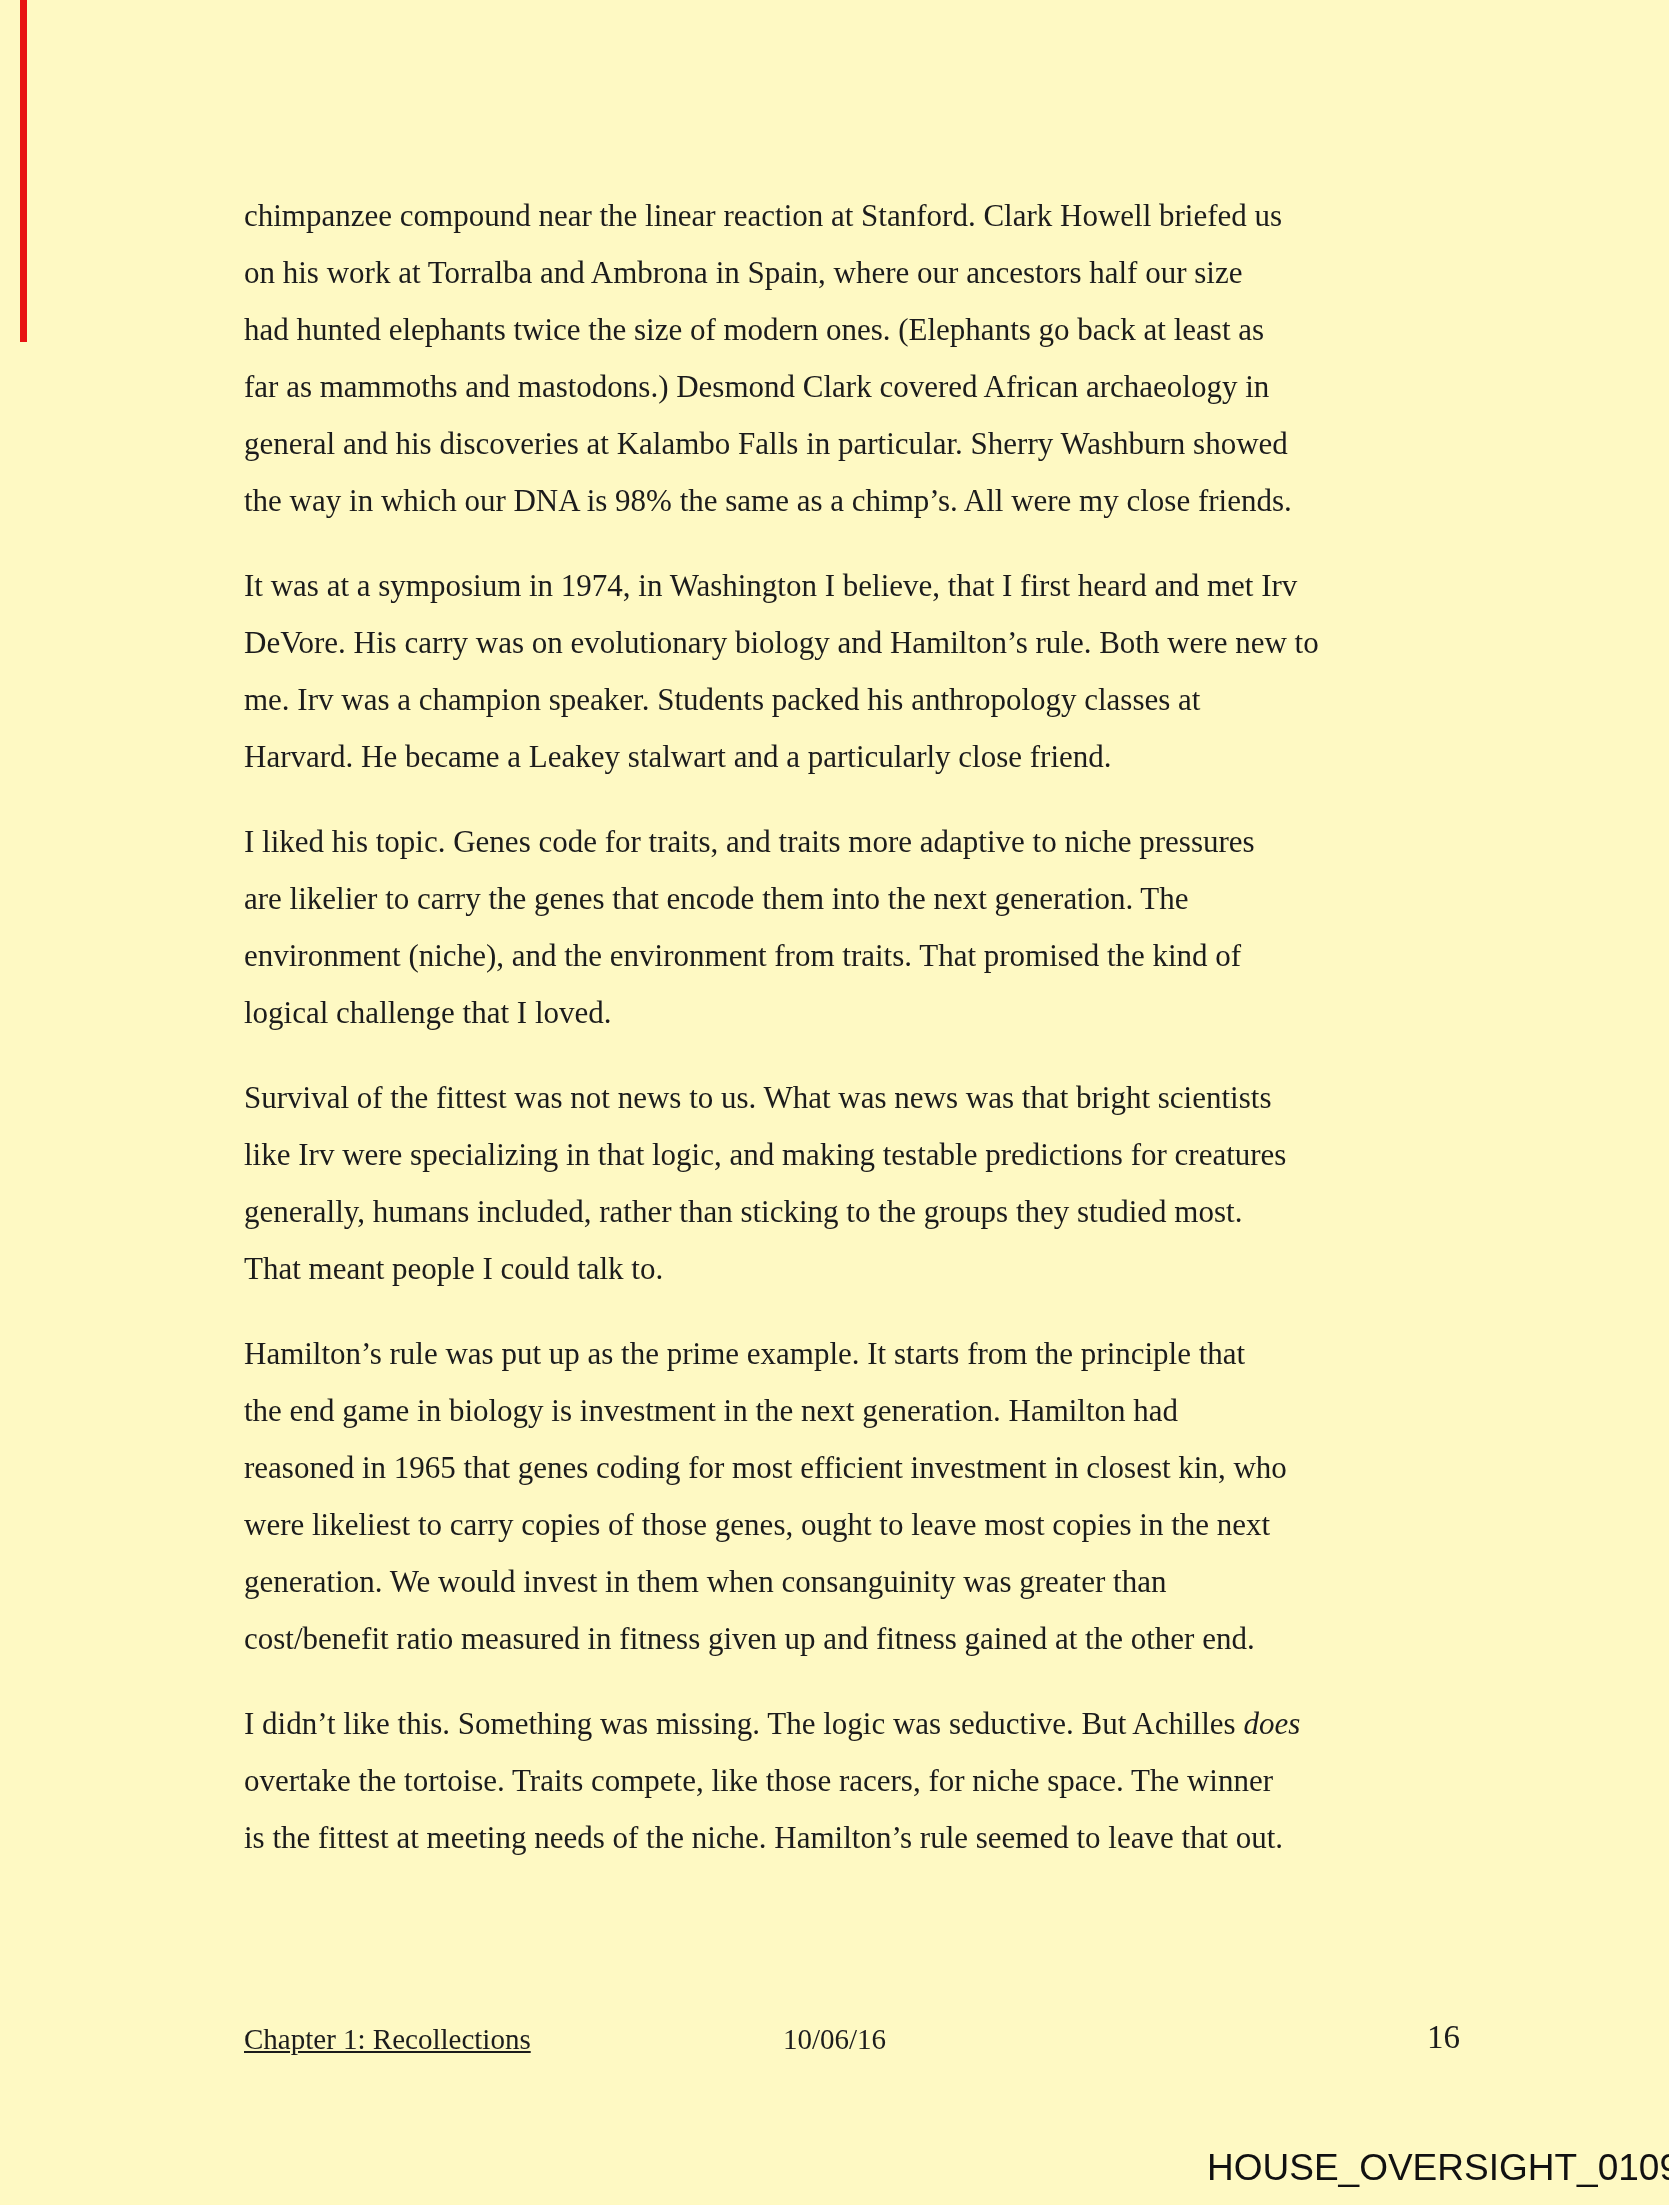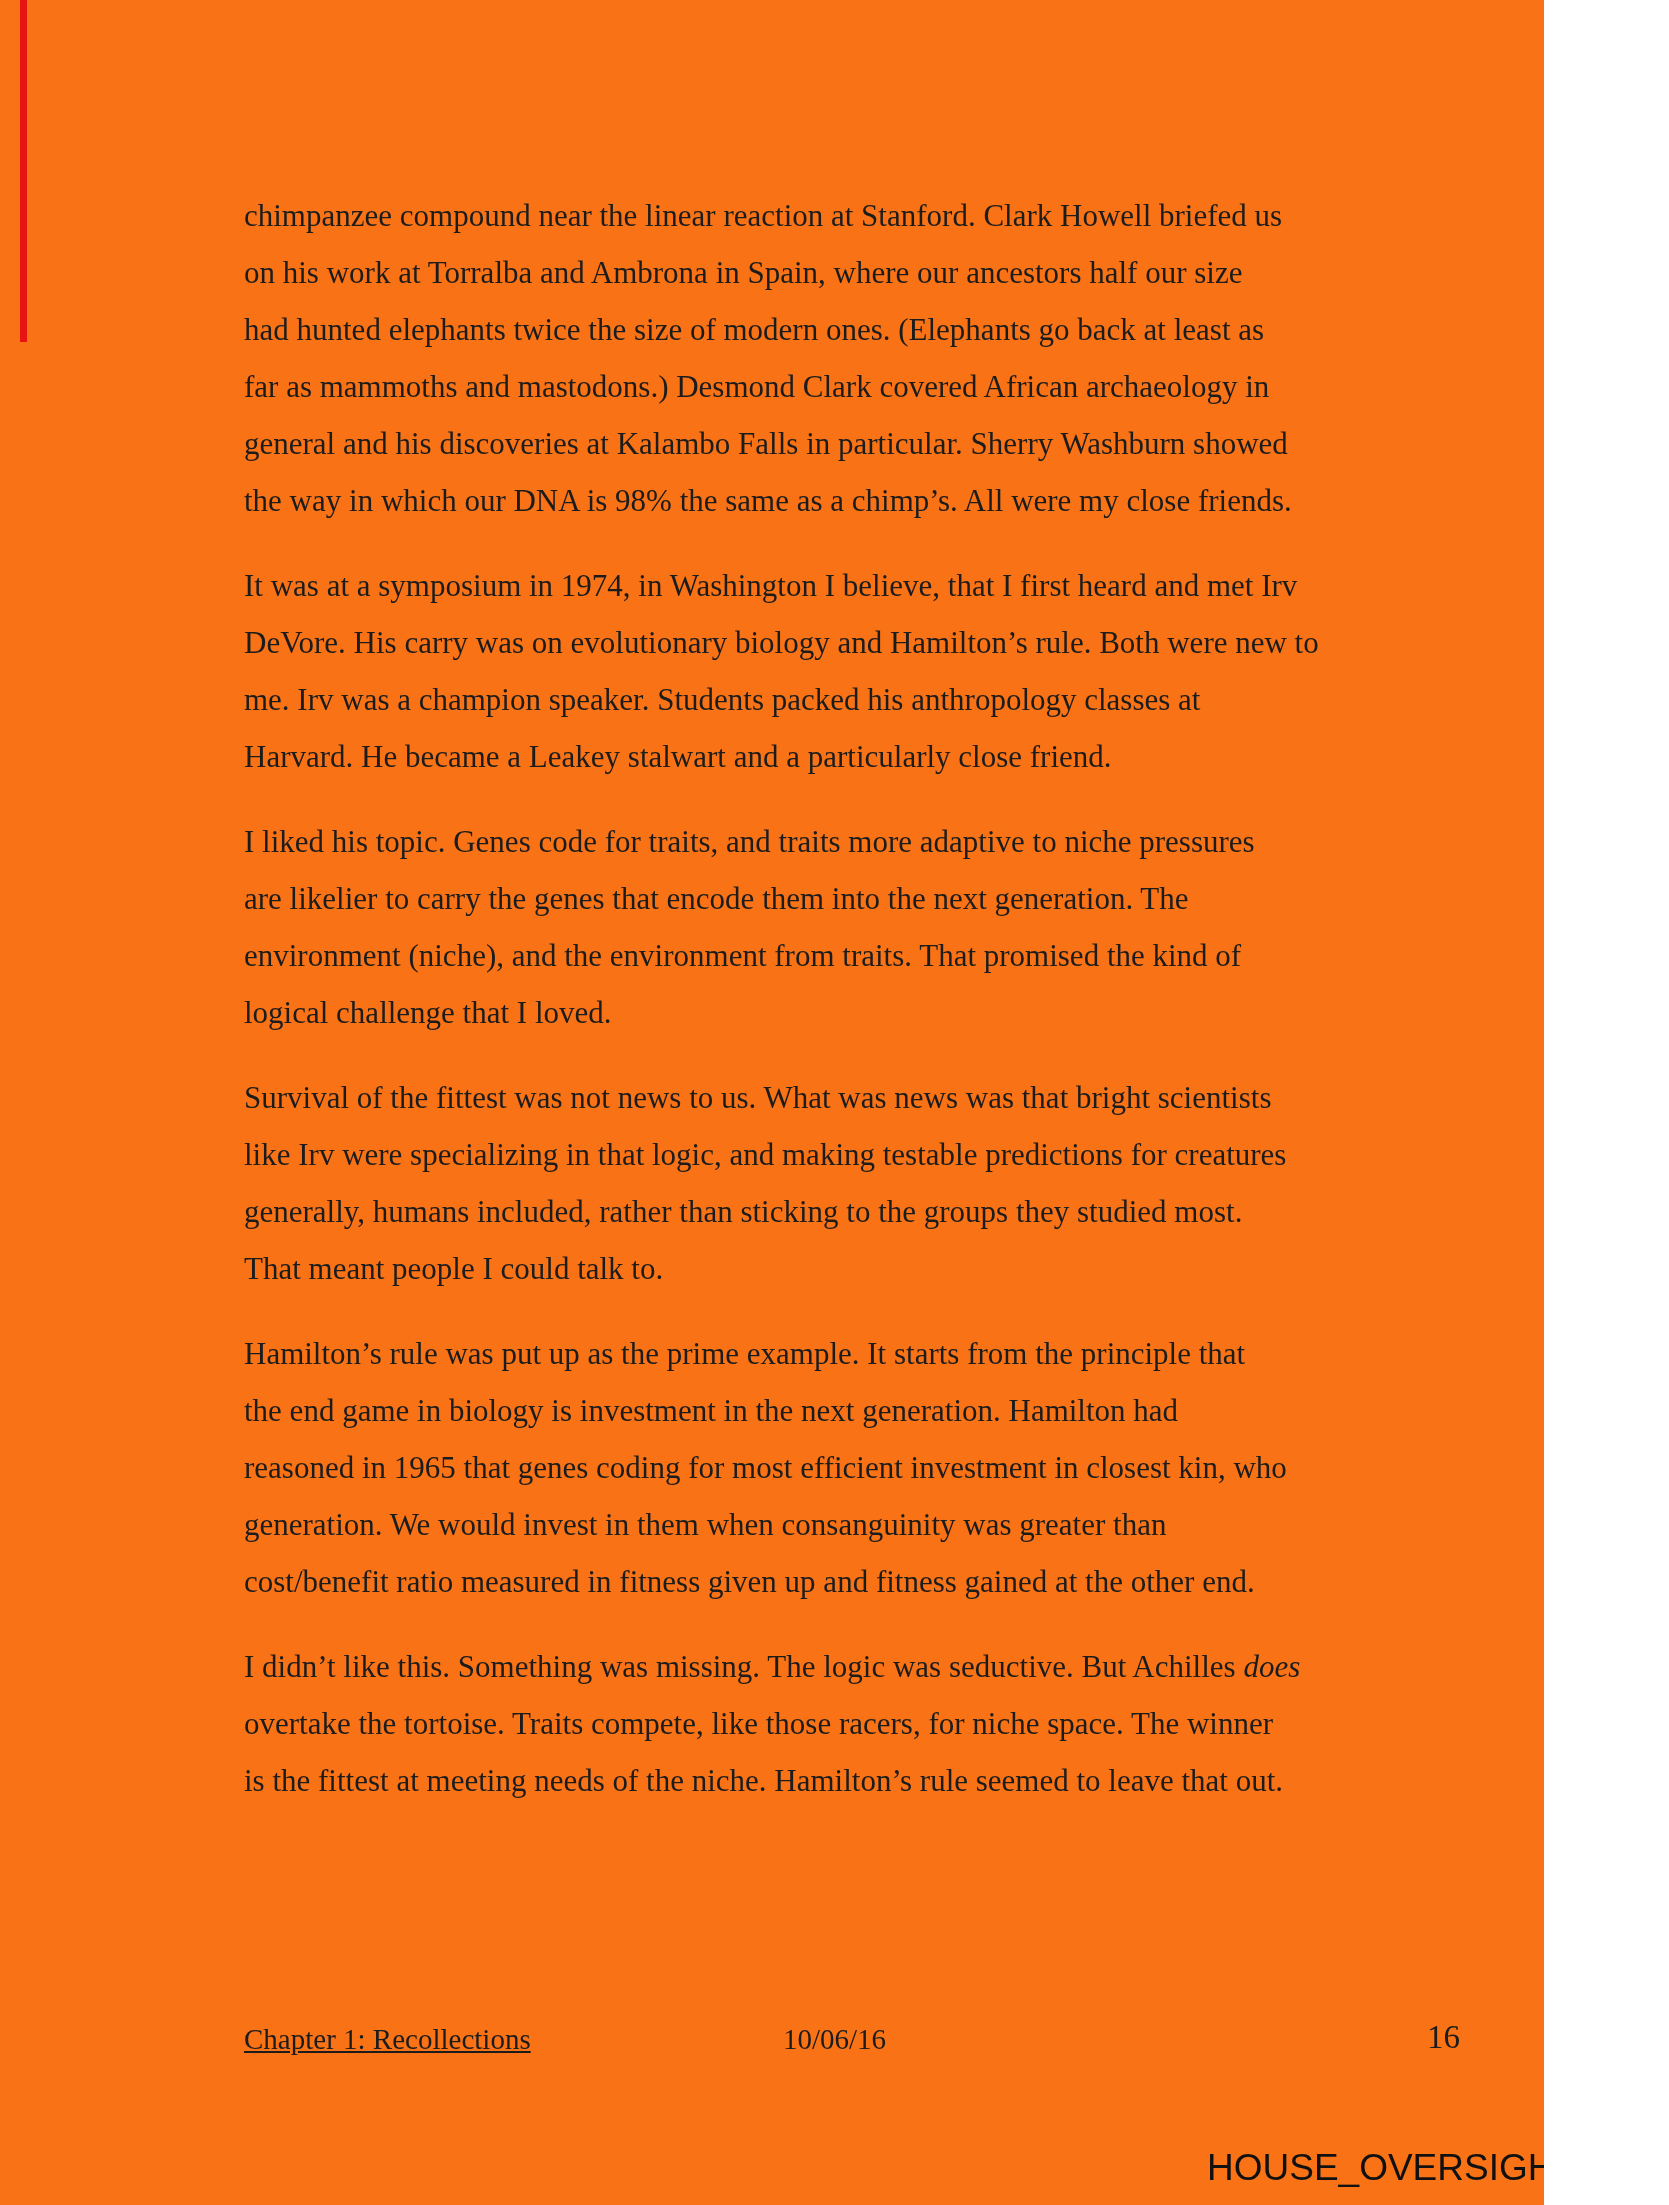"chimpanzee compound near the linear" .page { background: #f97316 -> #fef9c3; width: 1544px -> 1669px }
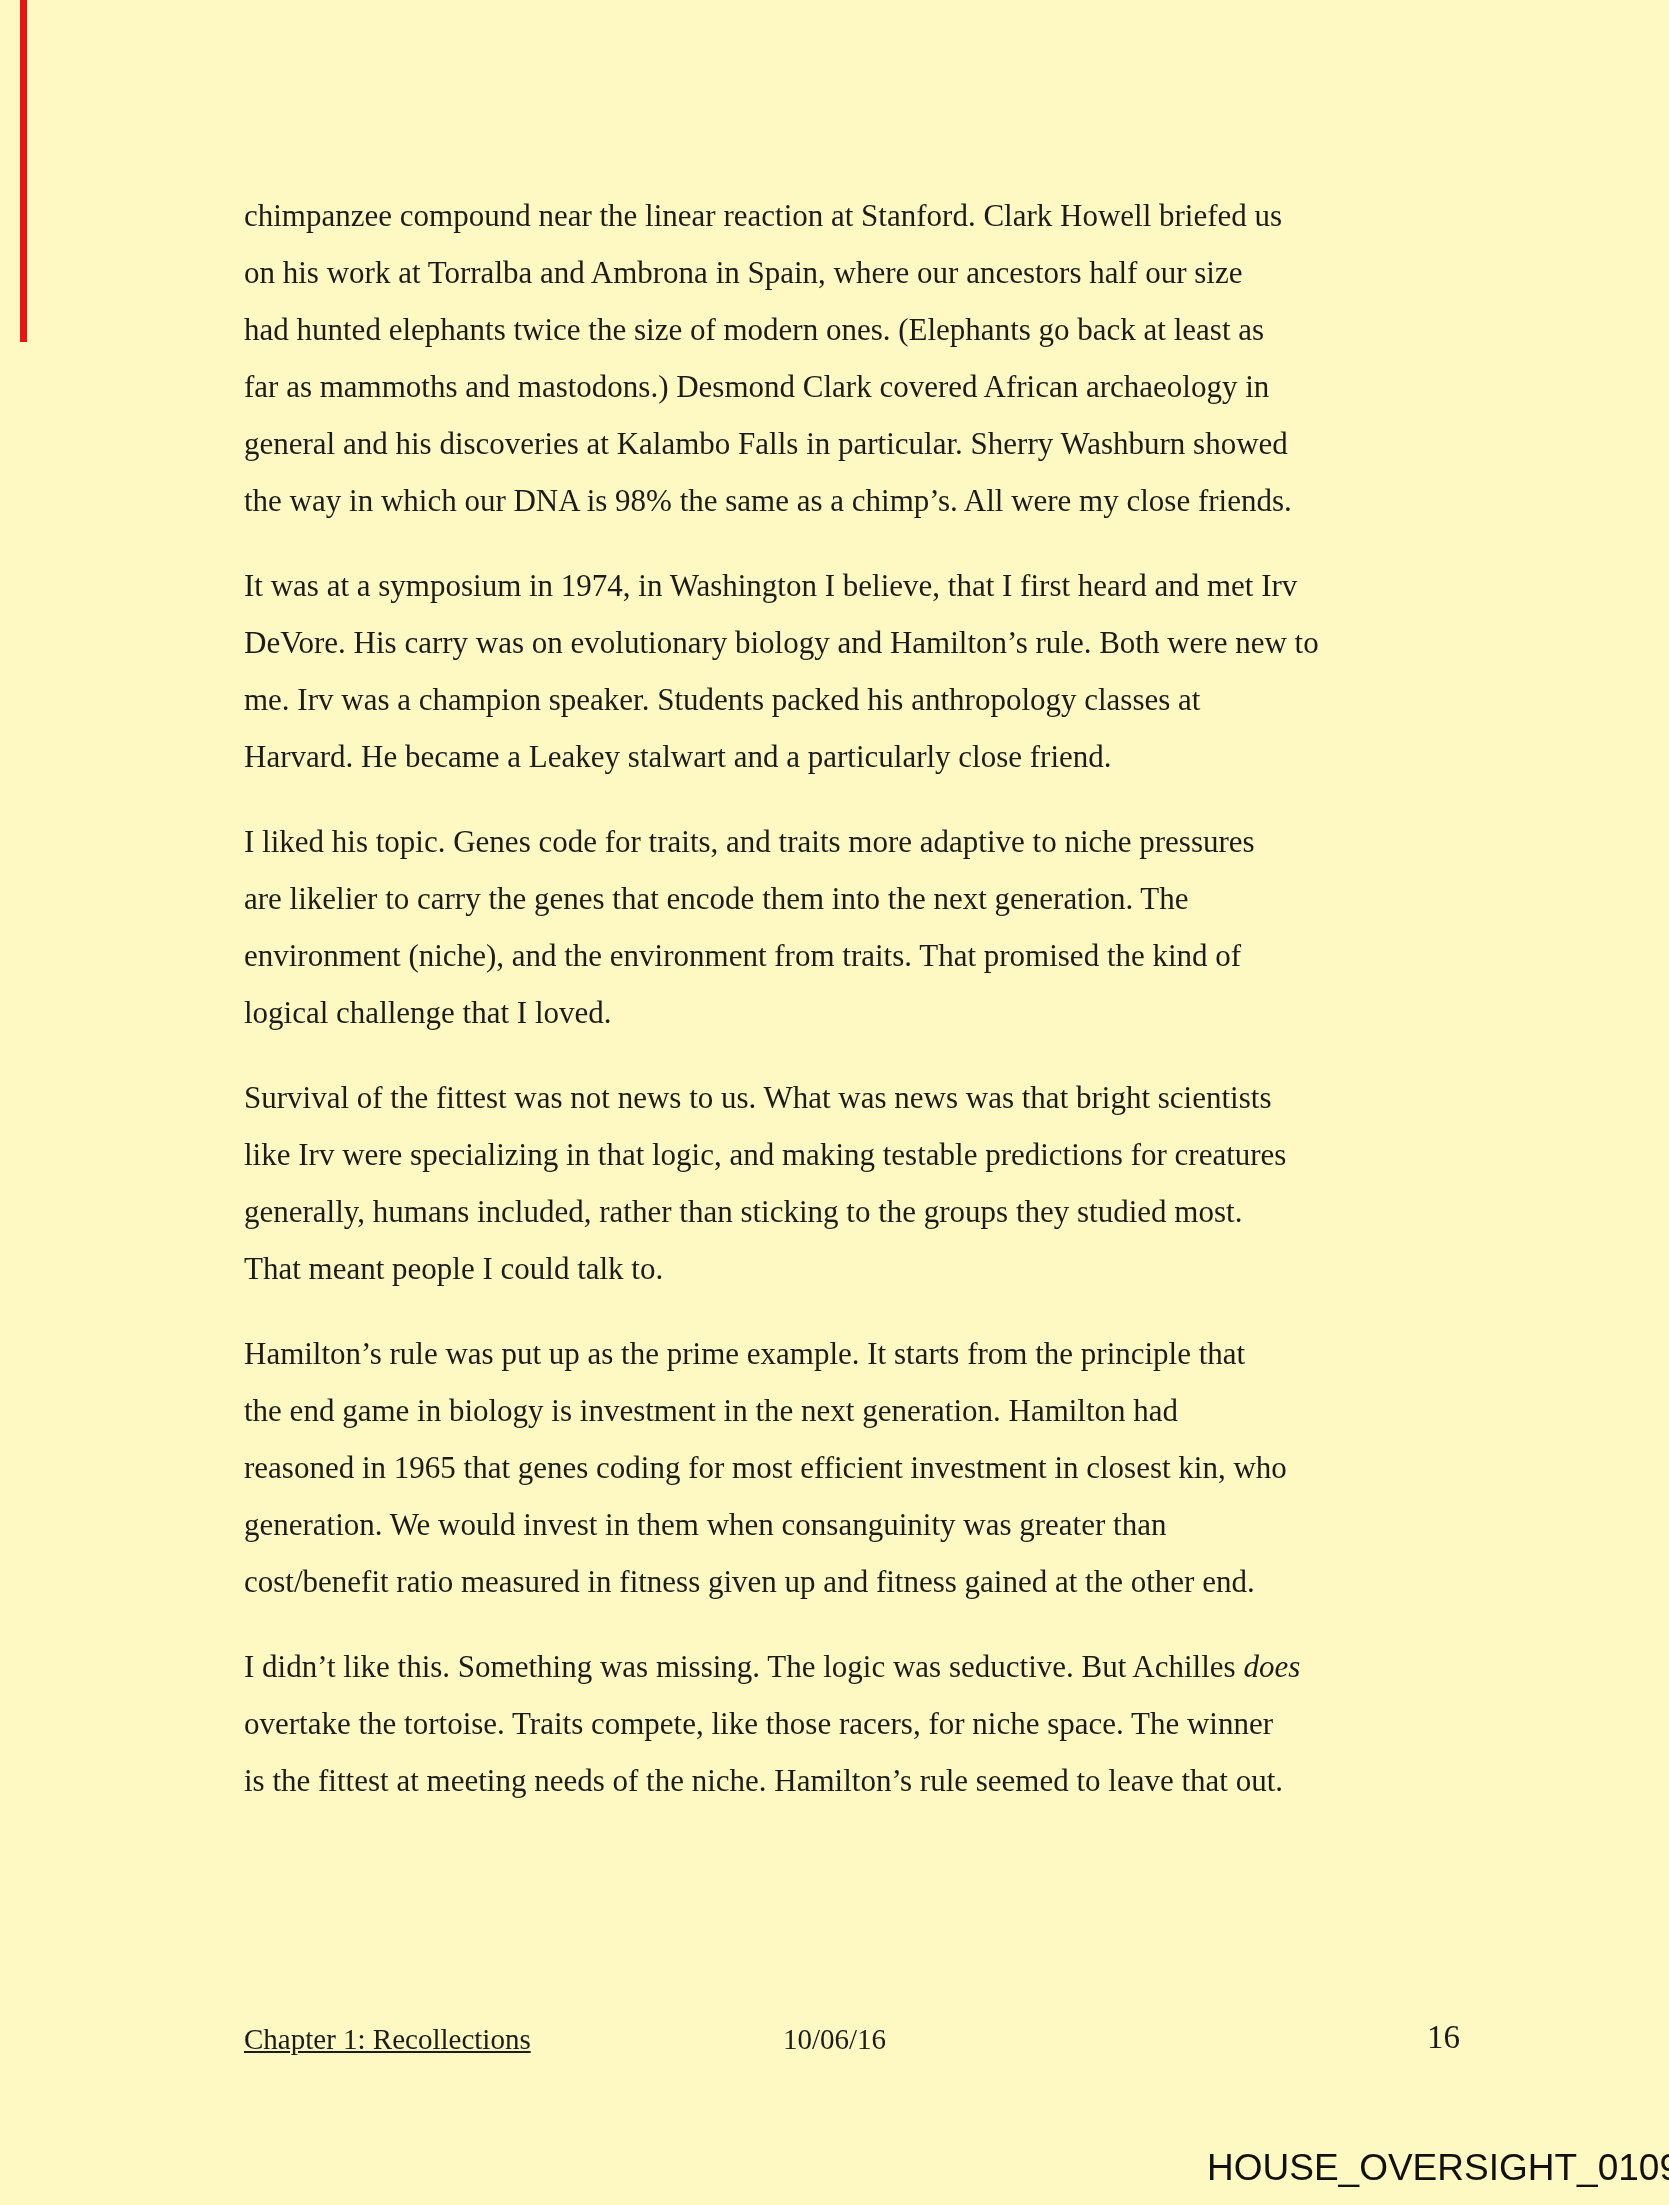"were likeliest to carry copies" div.line { html: none -> <div>were likeliest to carry copies of those genes, ought to leave most copies in the next</div> }
